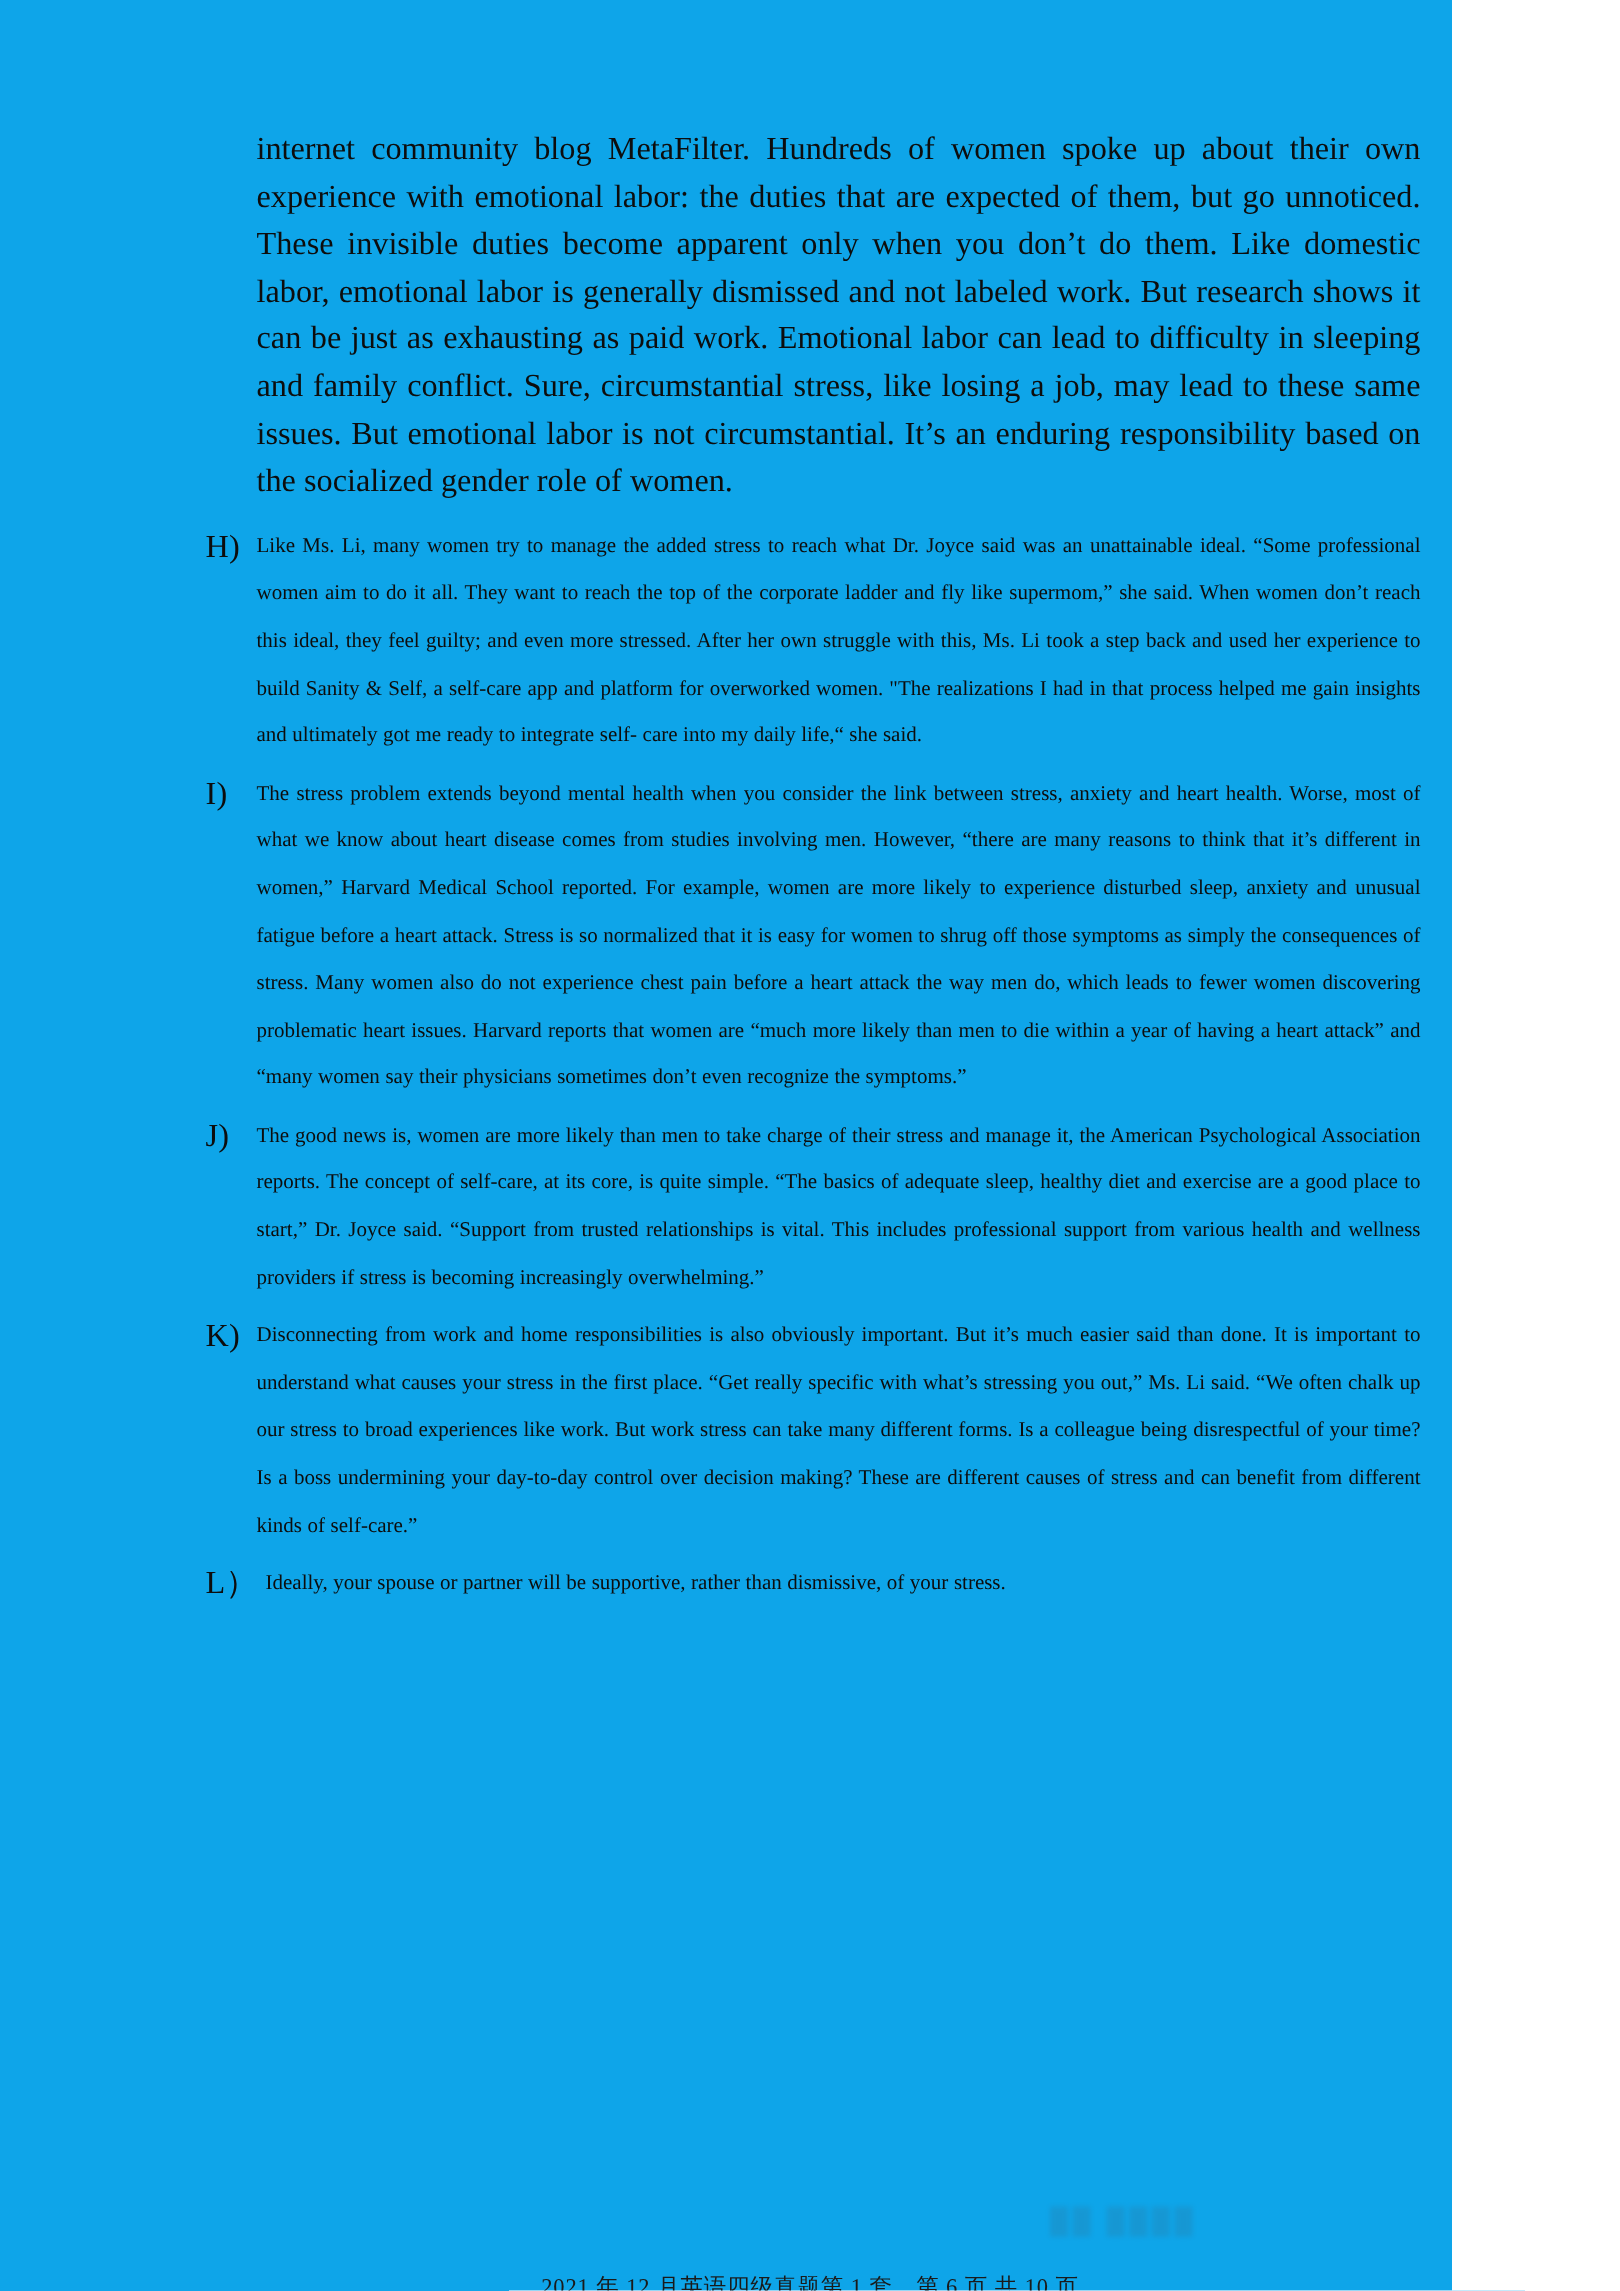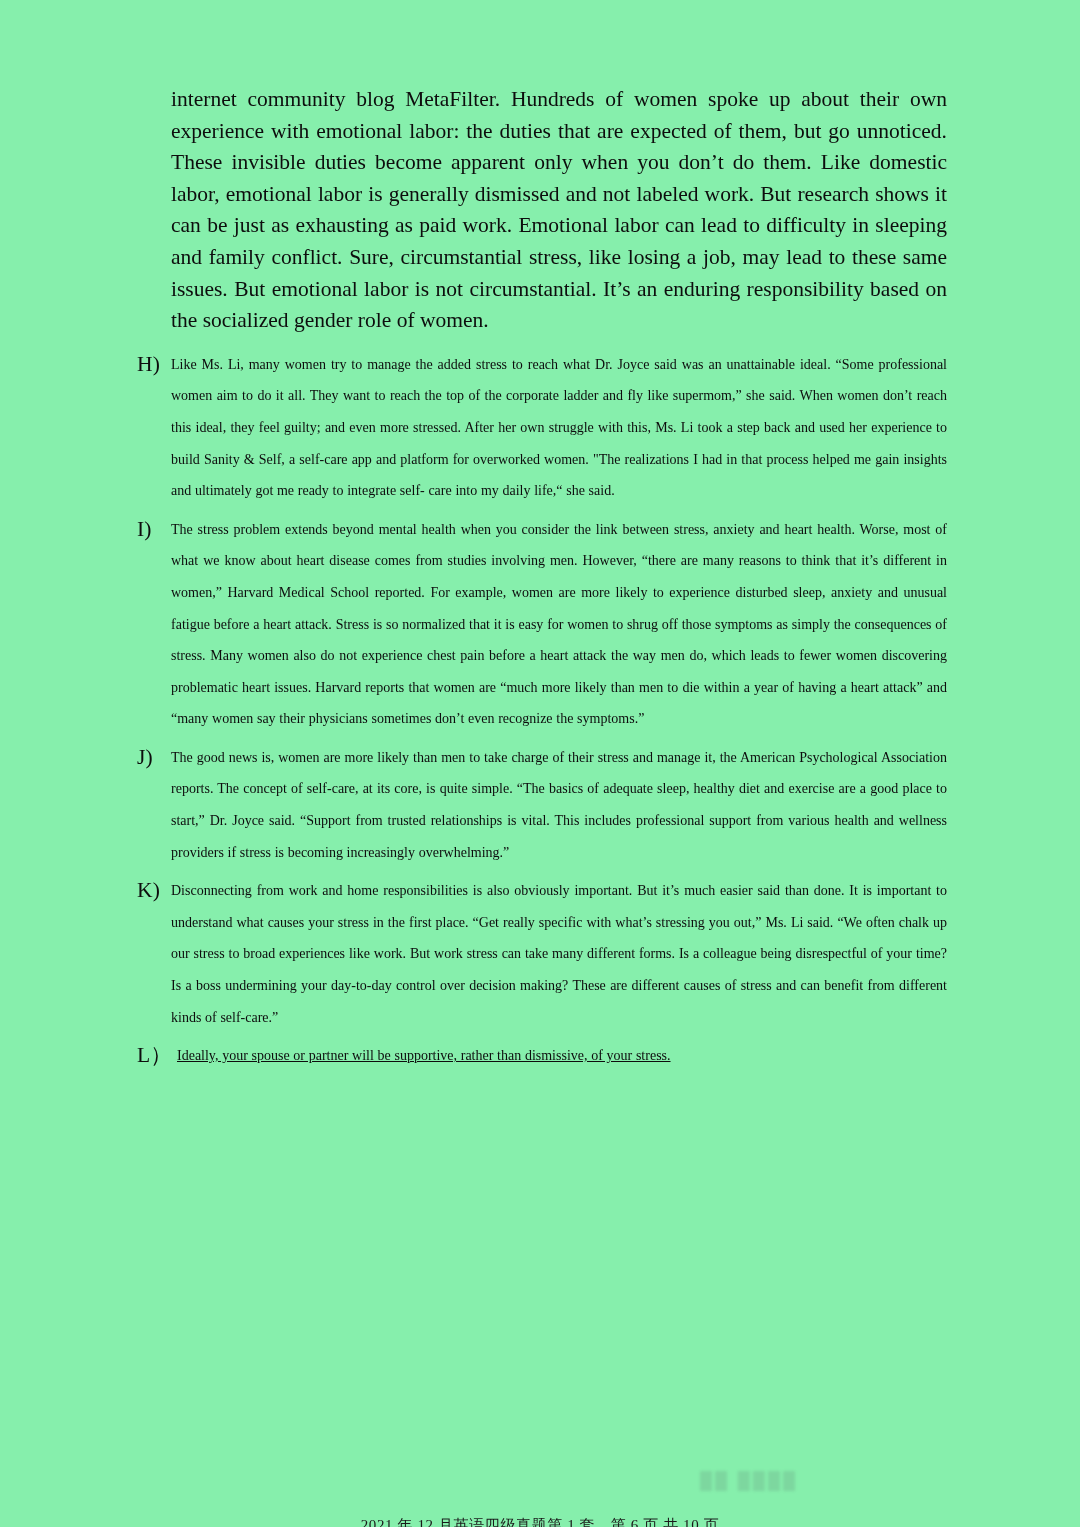"internet community blog MetaFilter." .page { background: #86efac -> #0ea5e9; width: 1080px -> 968px }
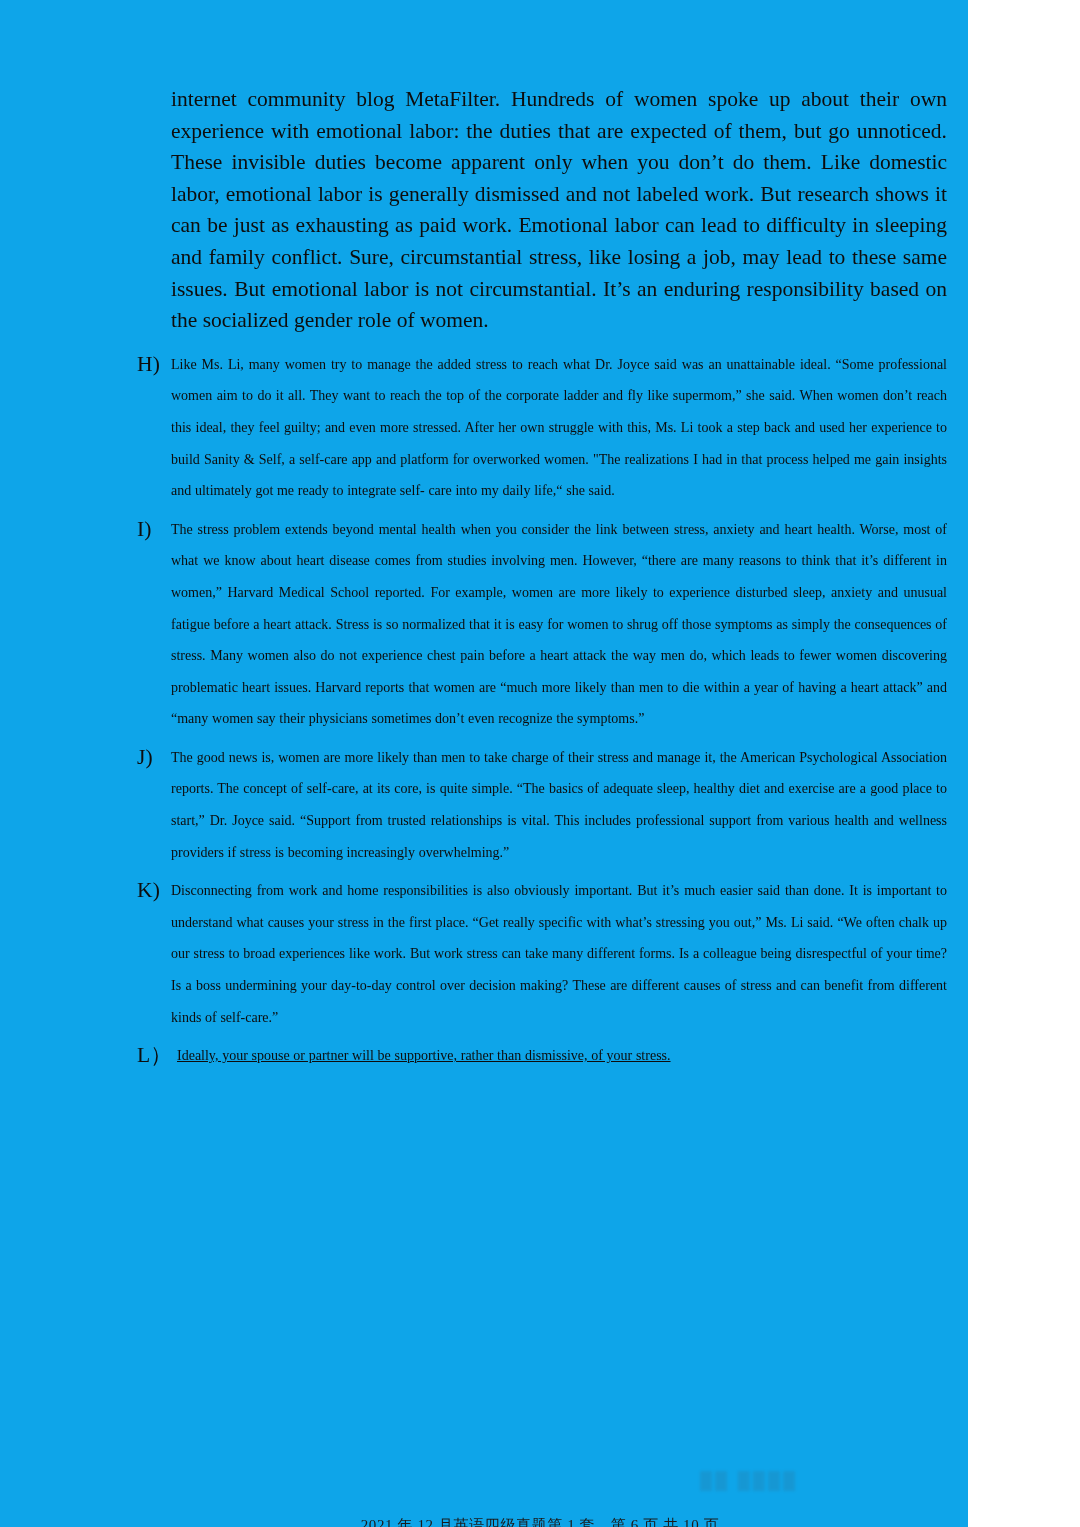"Ideally, your spouse or partner" .para.single .para-body { text-decoration: underline -> none }
